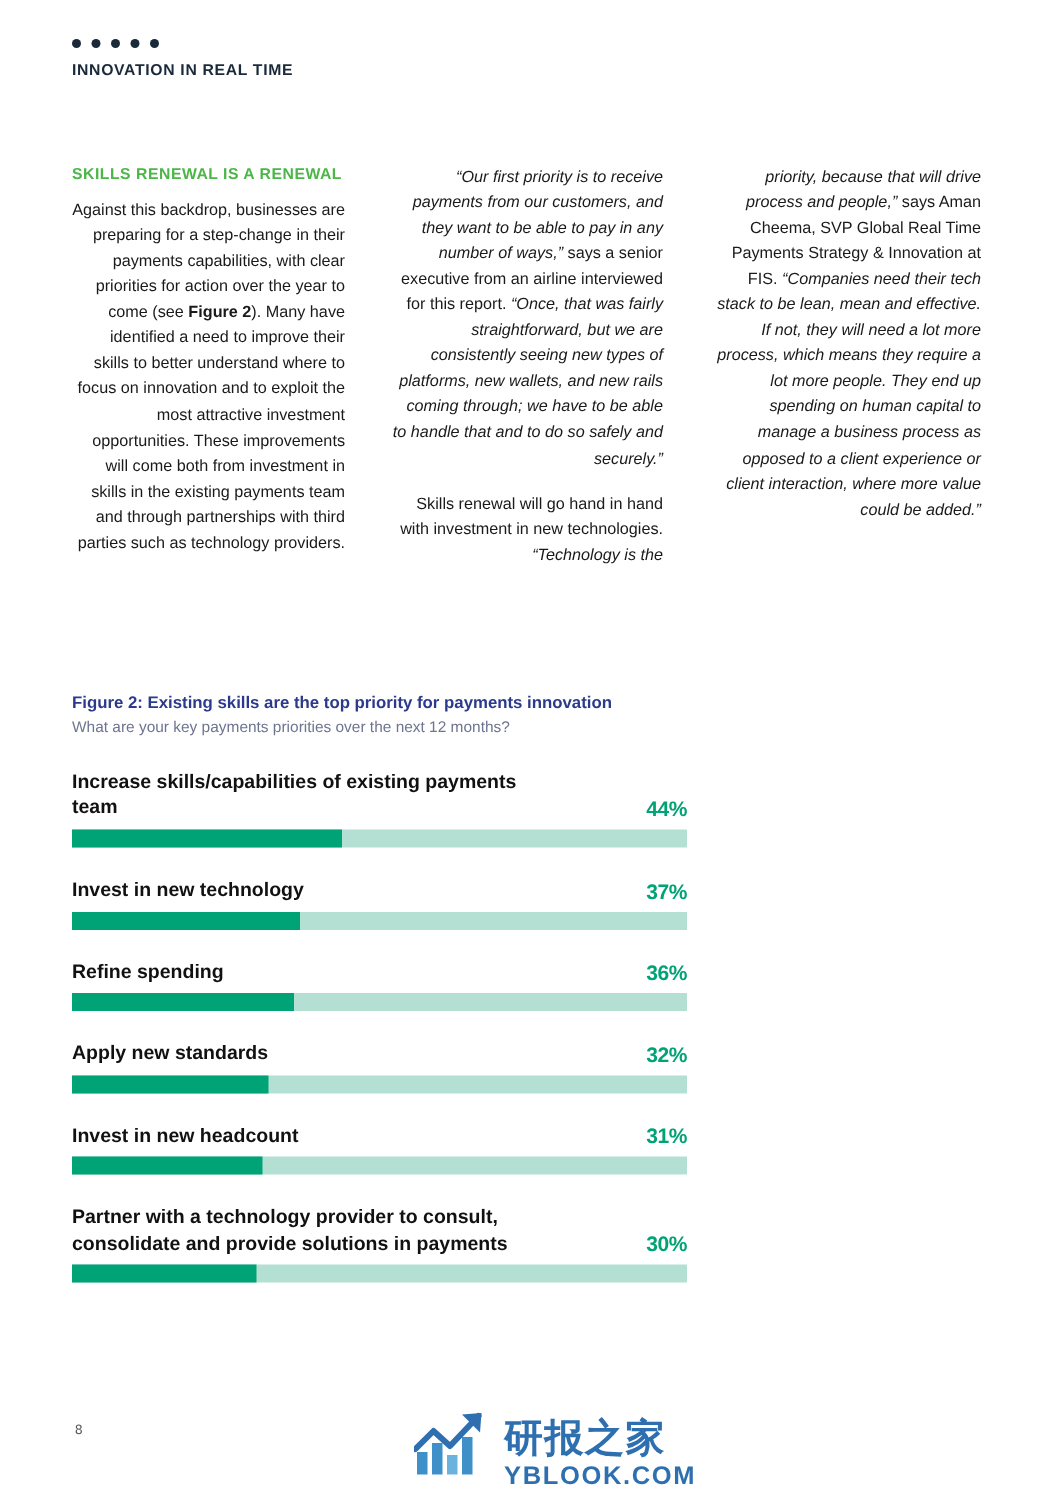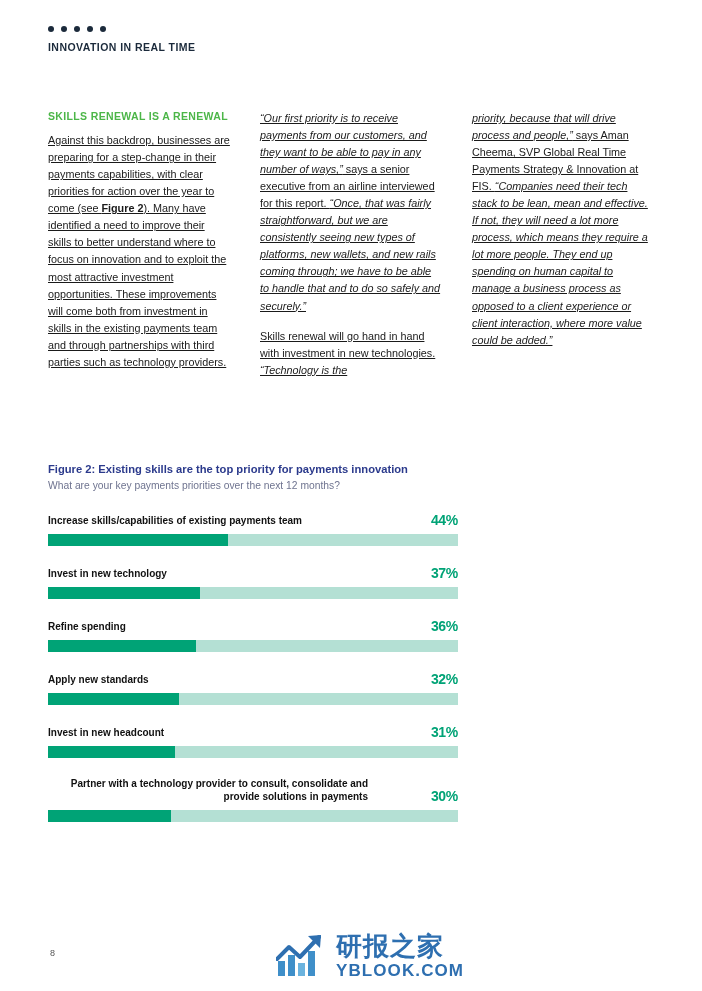"“Our first priority is to" .para { text-align: left -> right; text-decoration: underline -> none }
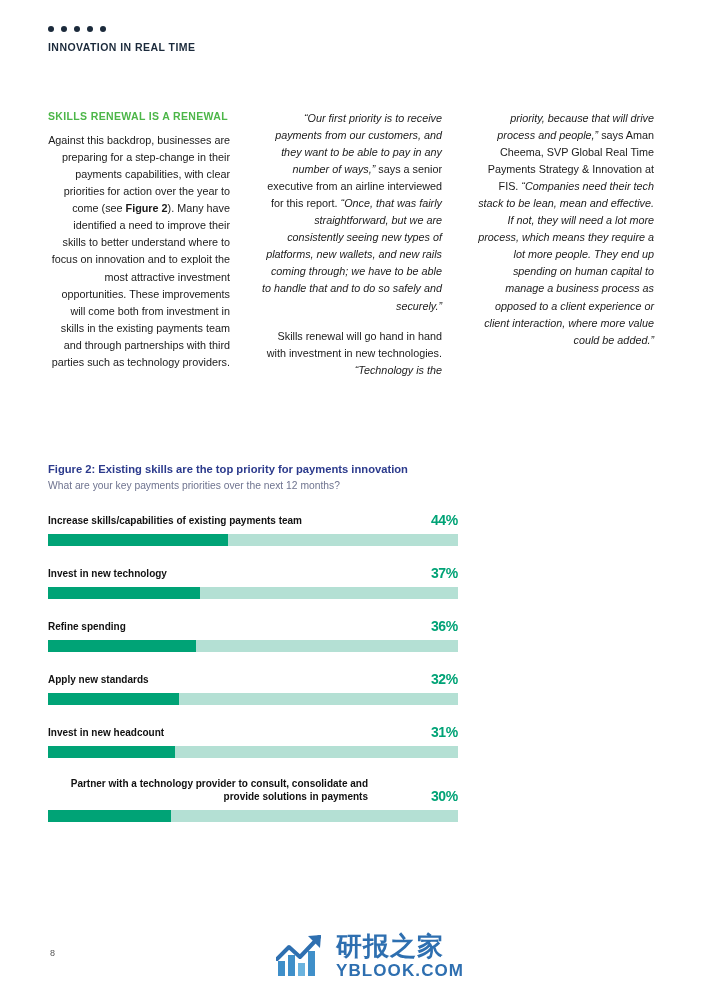"Increase skills/capabilities of existing" .bar-label { font-size: 10px -> 13px; text-align: right -> none }
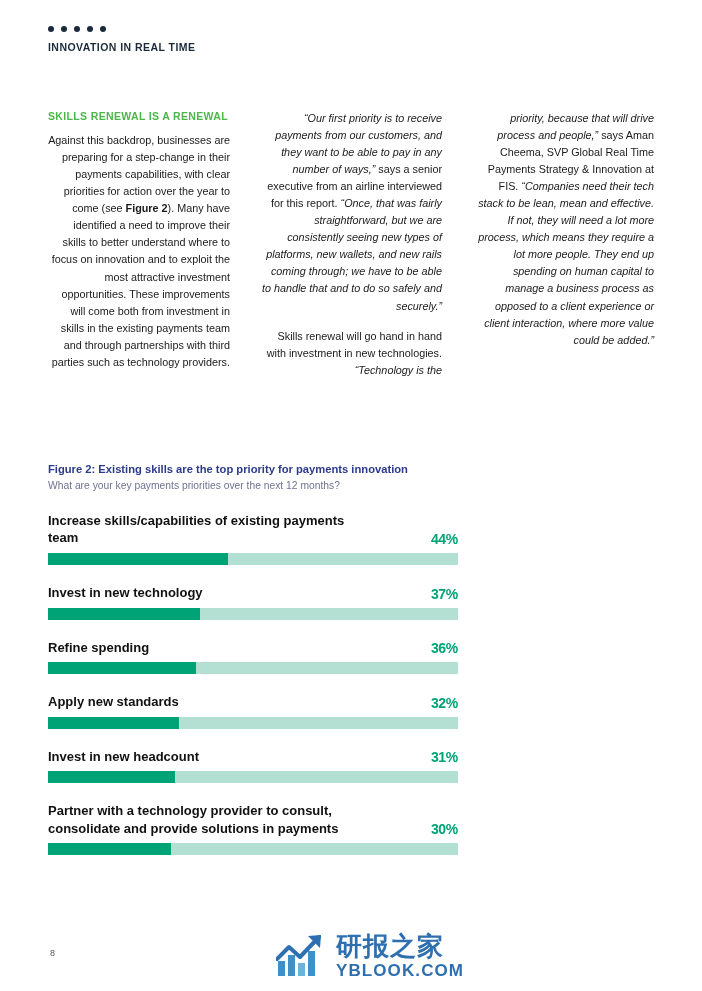"研报之家" .wm-text { margin-top: none -> 13px }
